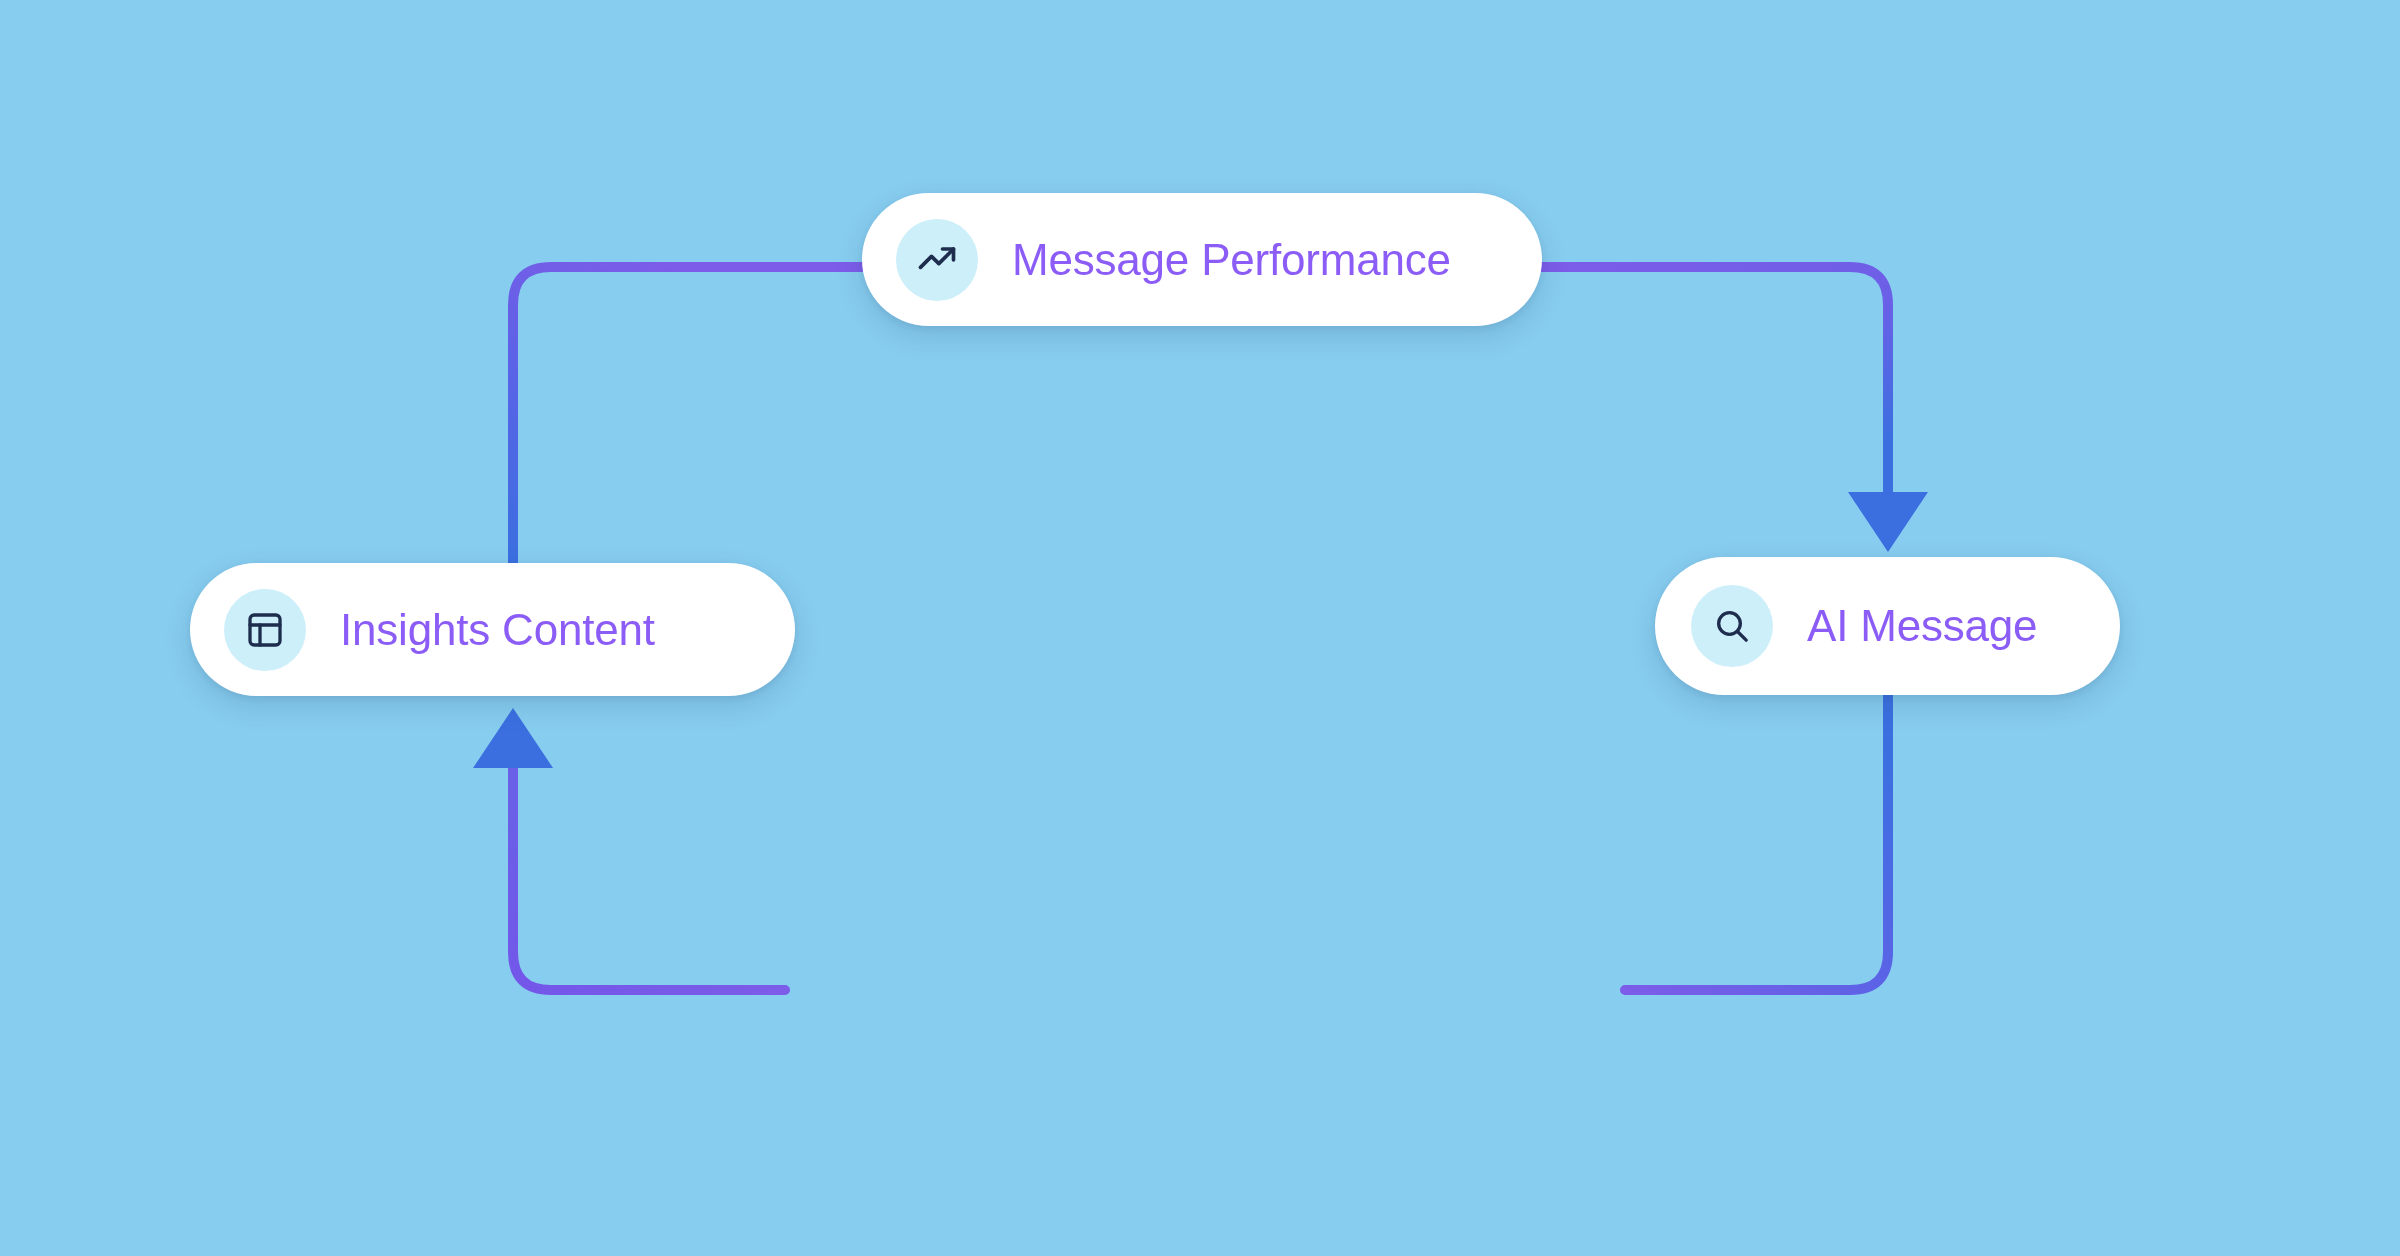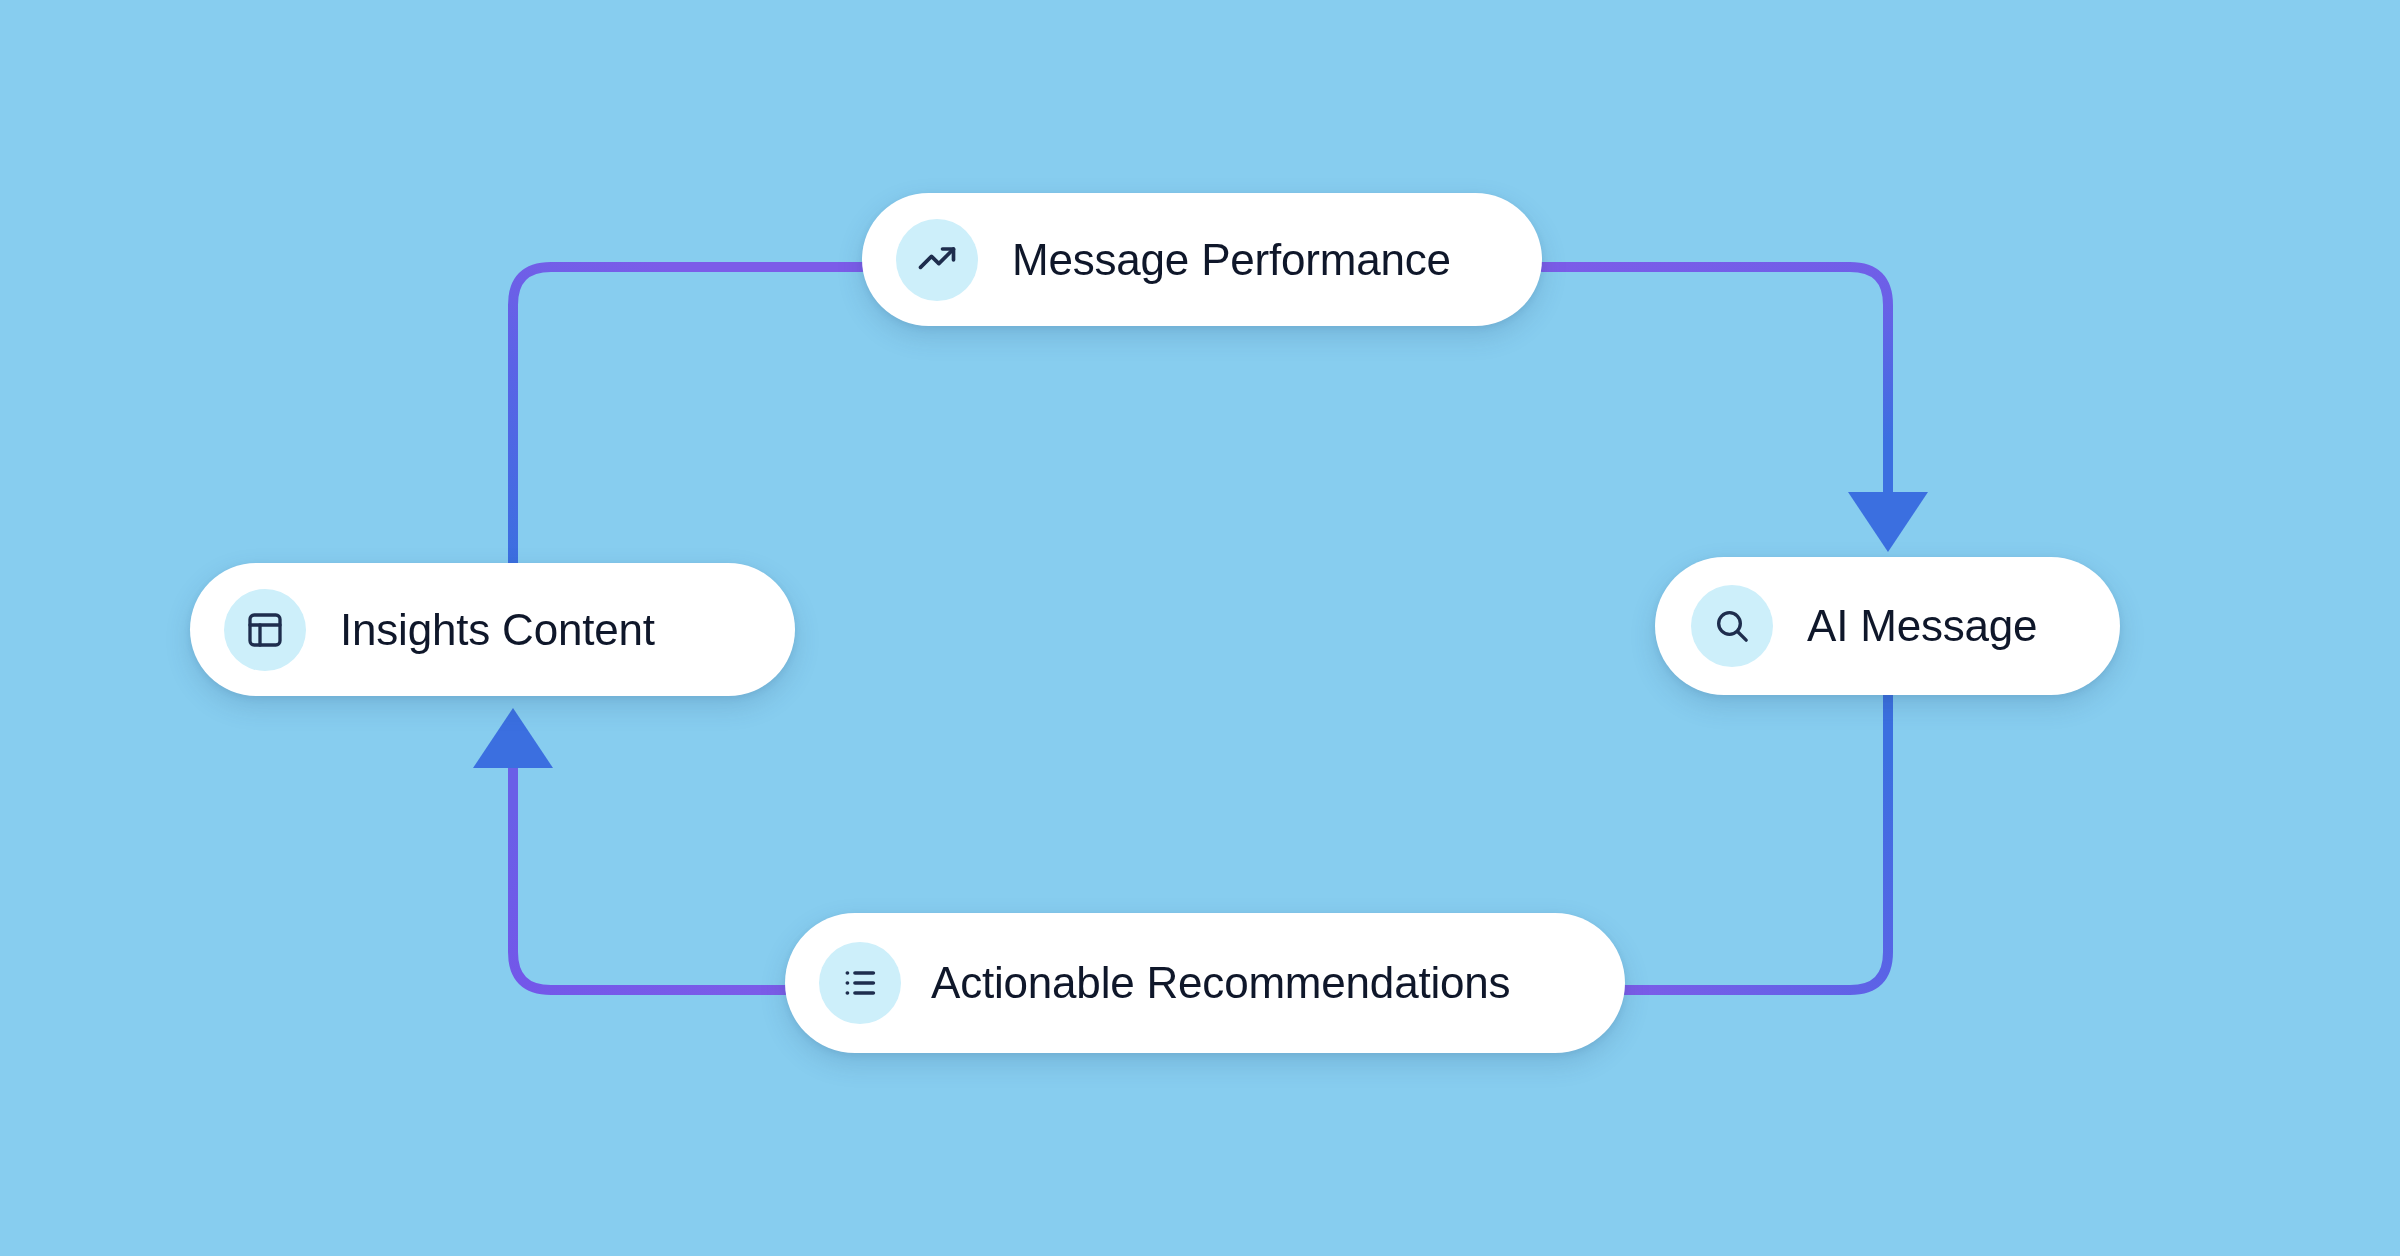"Message Performance" .node-label { color: #0f172a -> #8b5cf6 }
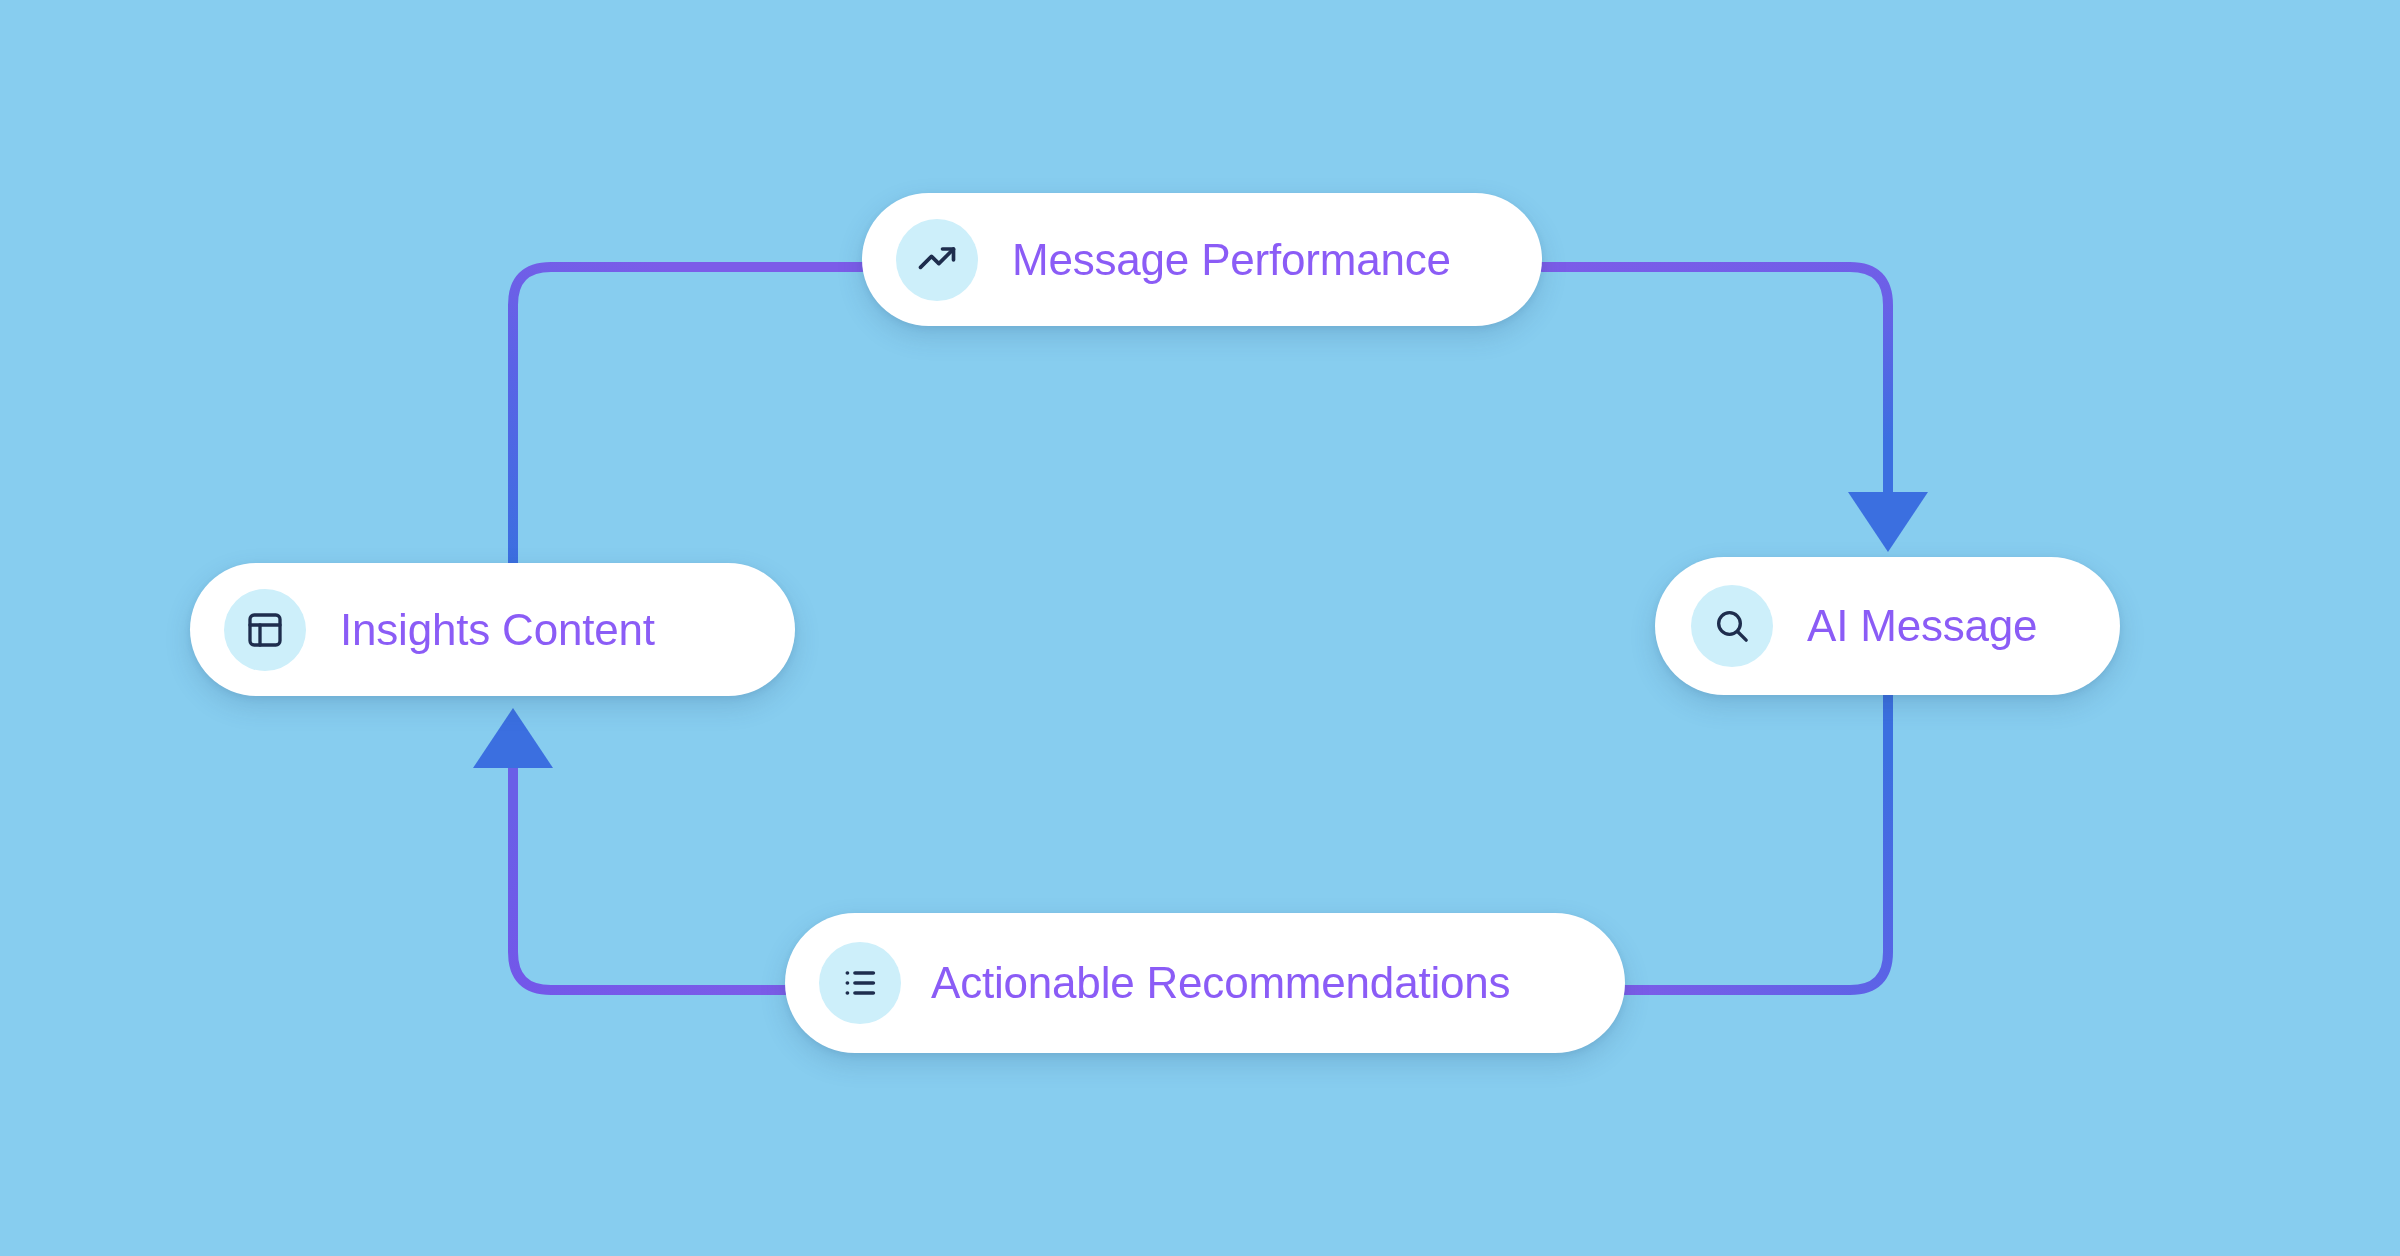"Actionable Recommendations" div.node { html: <div> <span> <svg> <line></line> <line></line> <line></line> <line></line> <line></line> <line></line> </svg> </span> <span>Actionable Recommendations</span> </div> -> none }
